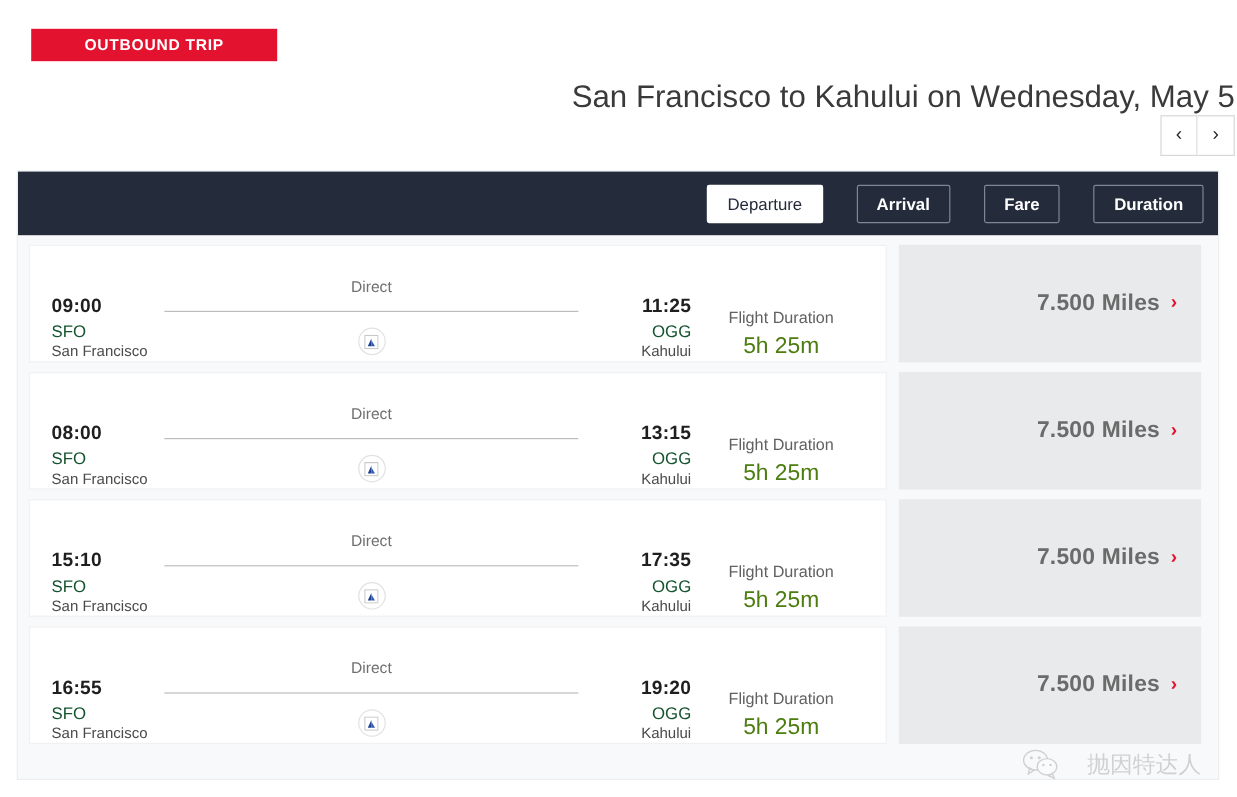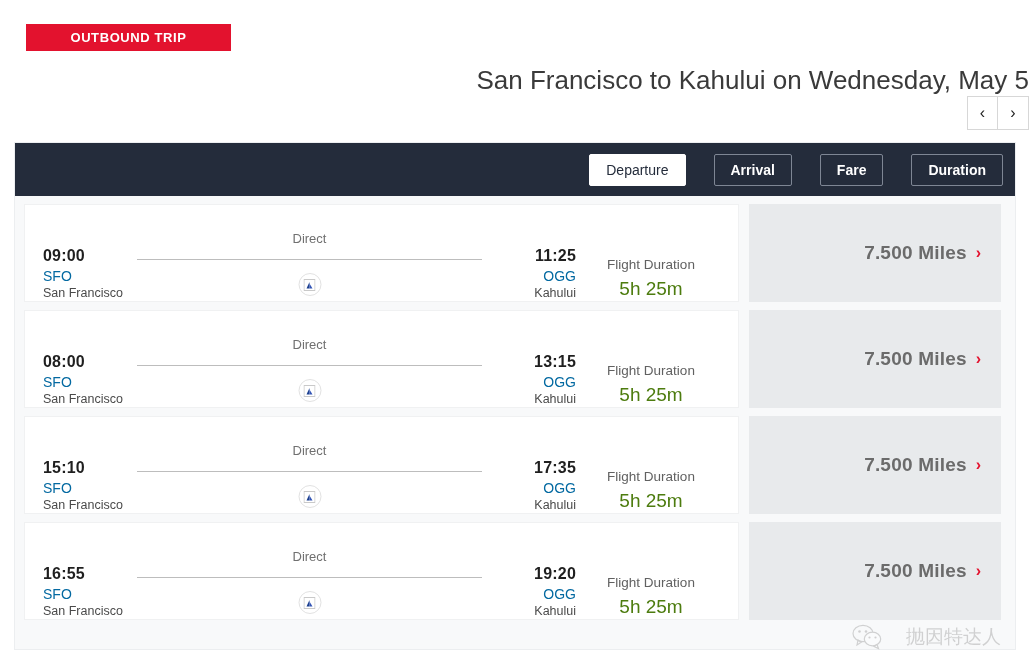"SFO" .code { color: #0369a1 -> #14532d }
